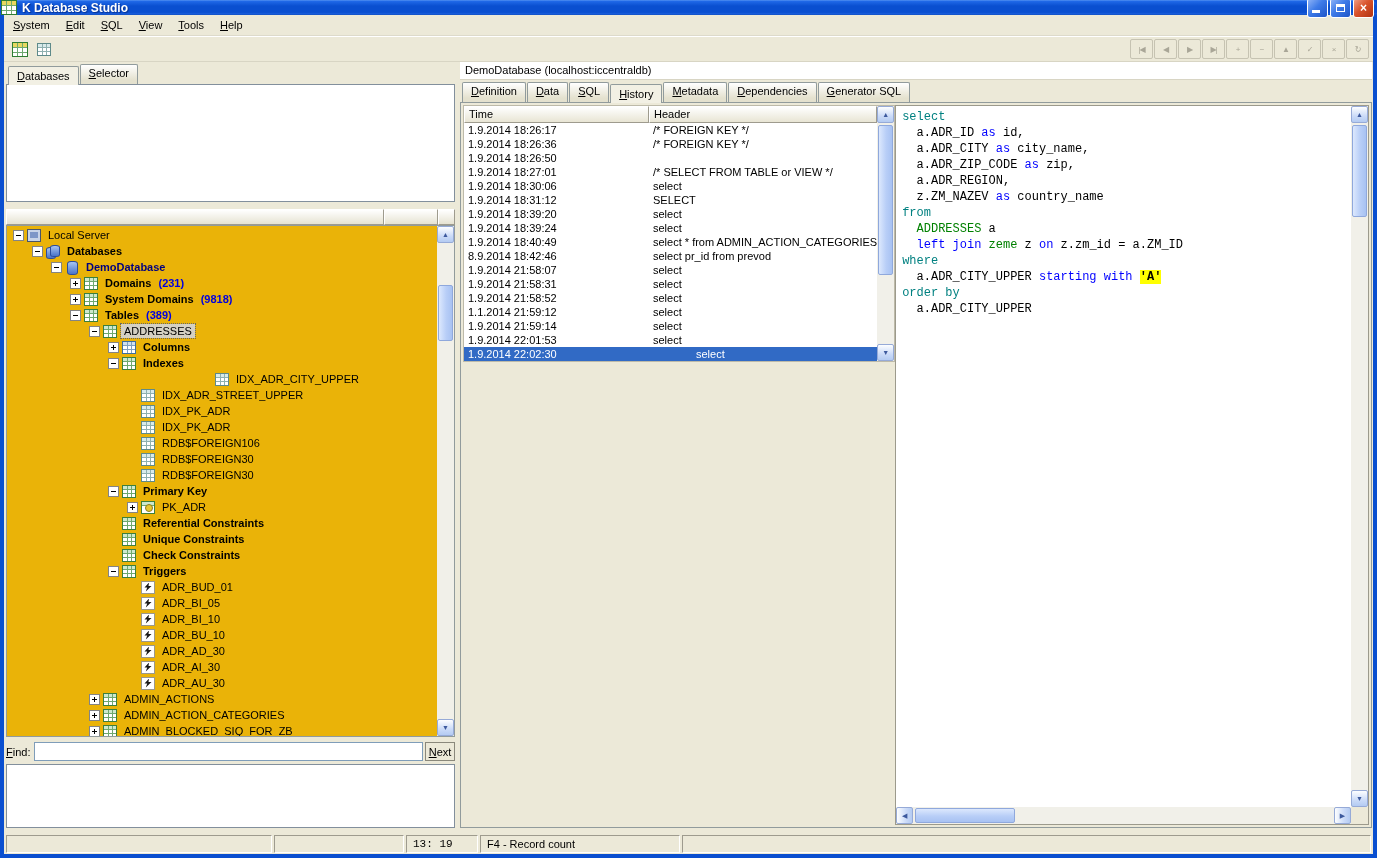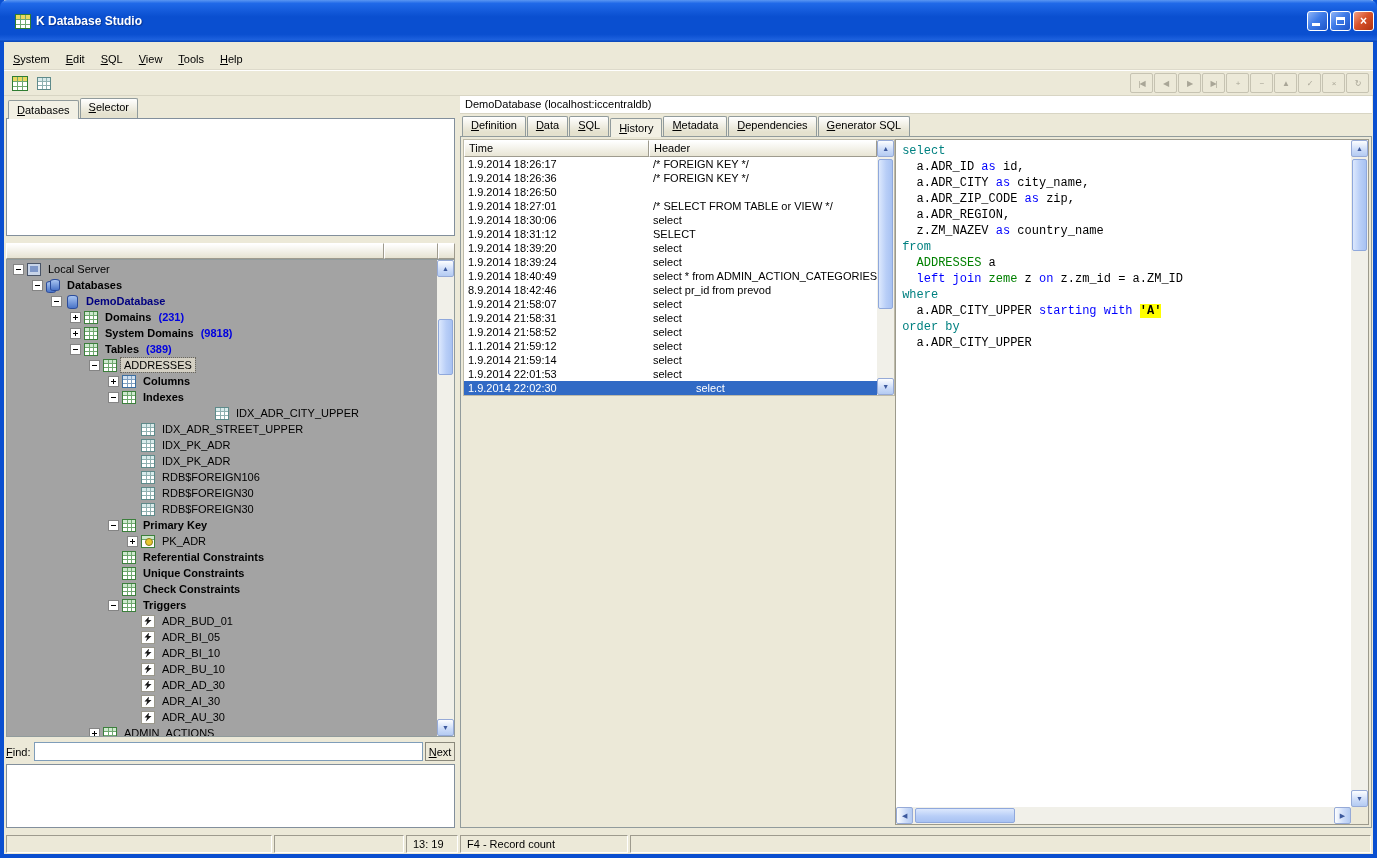"K Database Studio" .titlebar { height: 42px -> 15px; margin: -0px -4px 7px -4px -> -0px -4px 0 -4px; padding: 0 3px 0 15px -> 0 3px 0 1px }
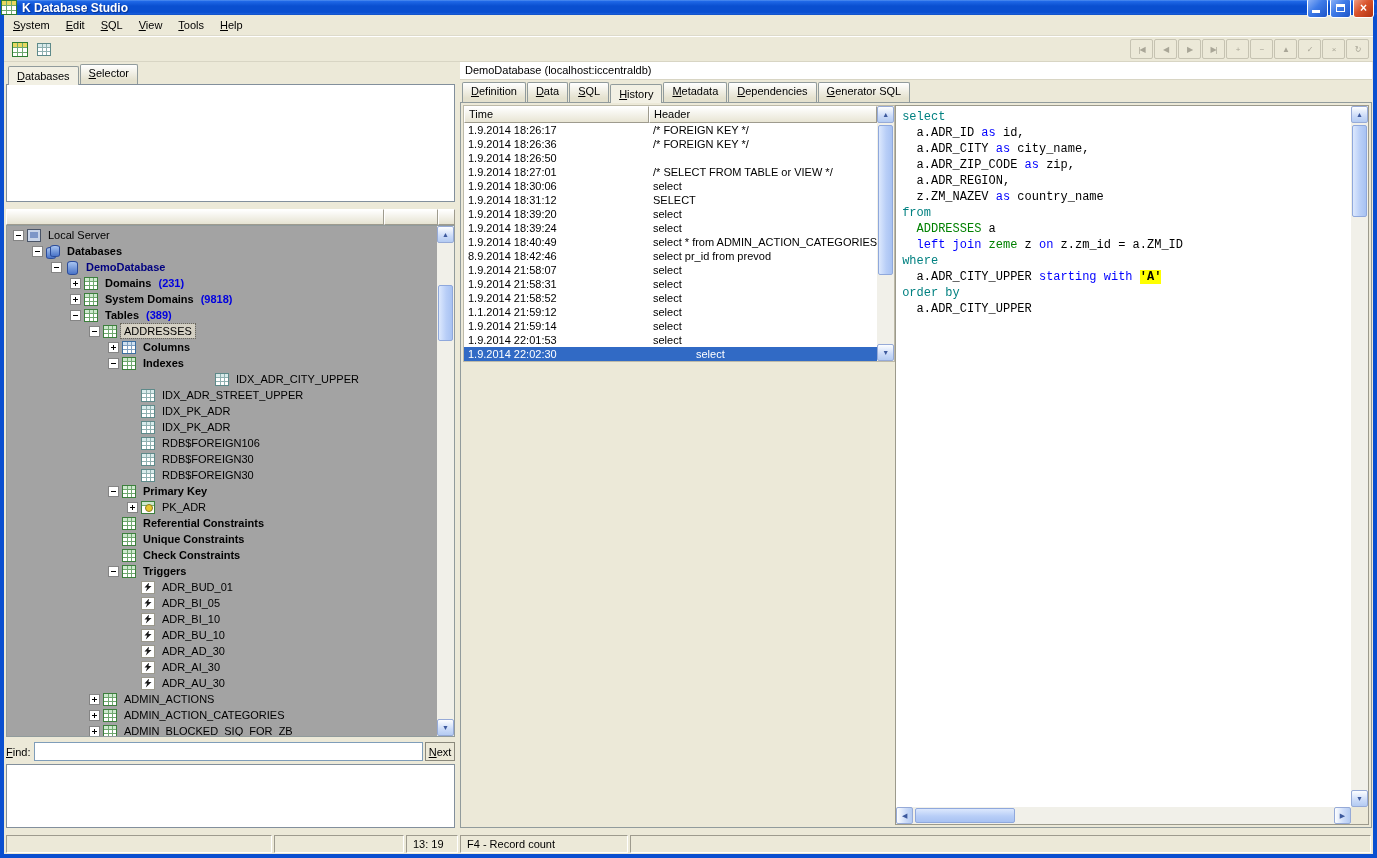"Local Server" .tree-wrap { background: #a3a3a3 -> #eab308 }
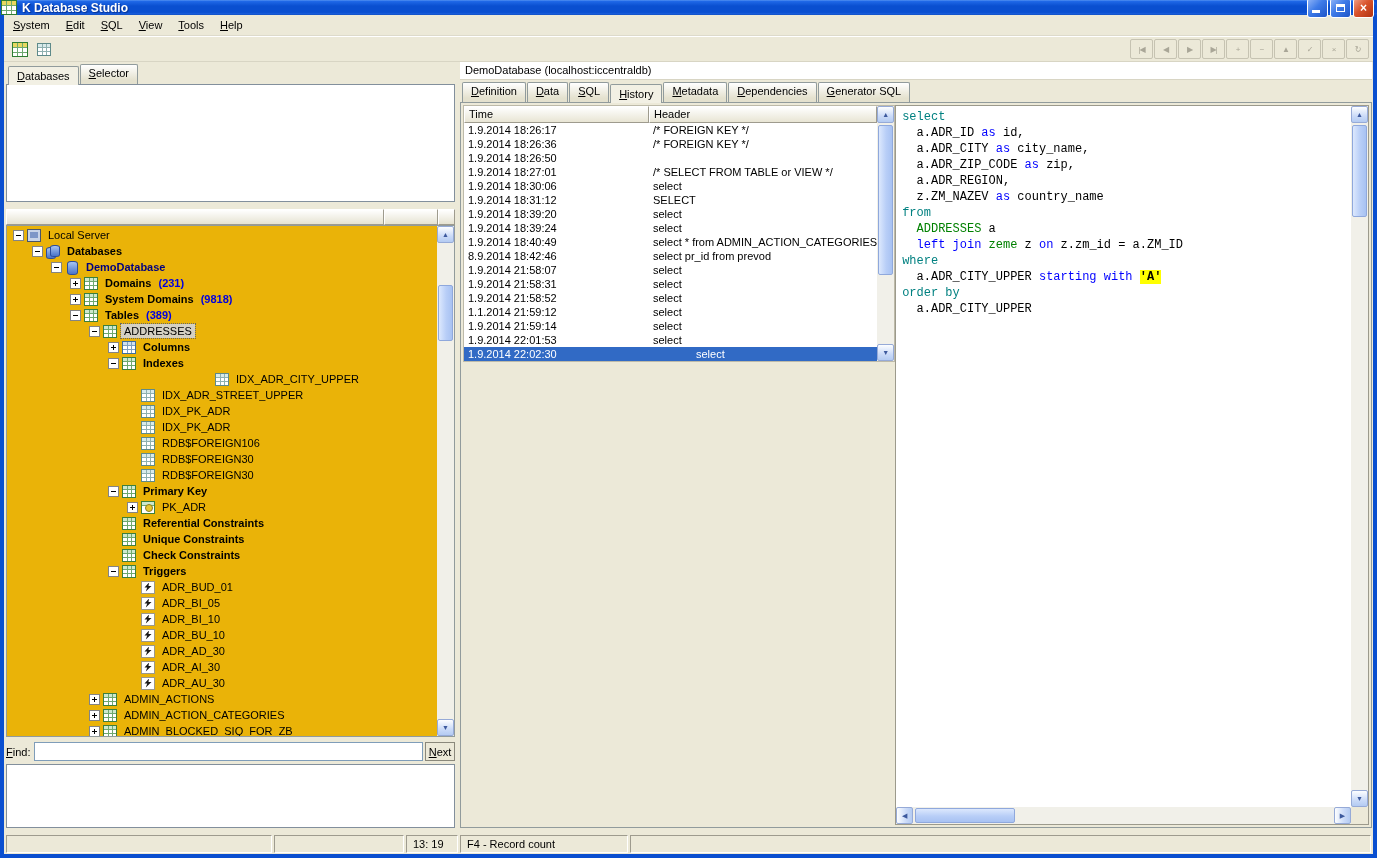"13: 19" .sb-panel.p3 { font-family: none -> Liberation Mono, monospace; width: 52px -> 72px }
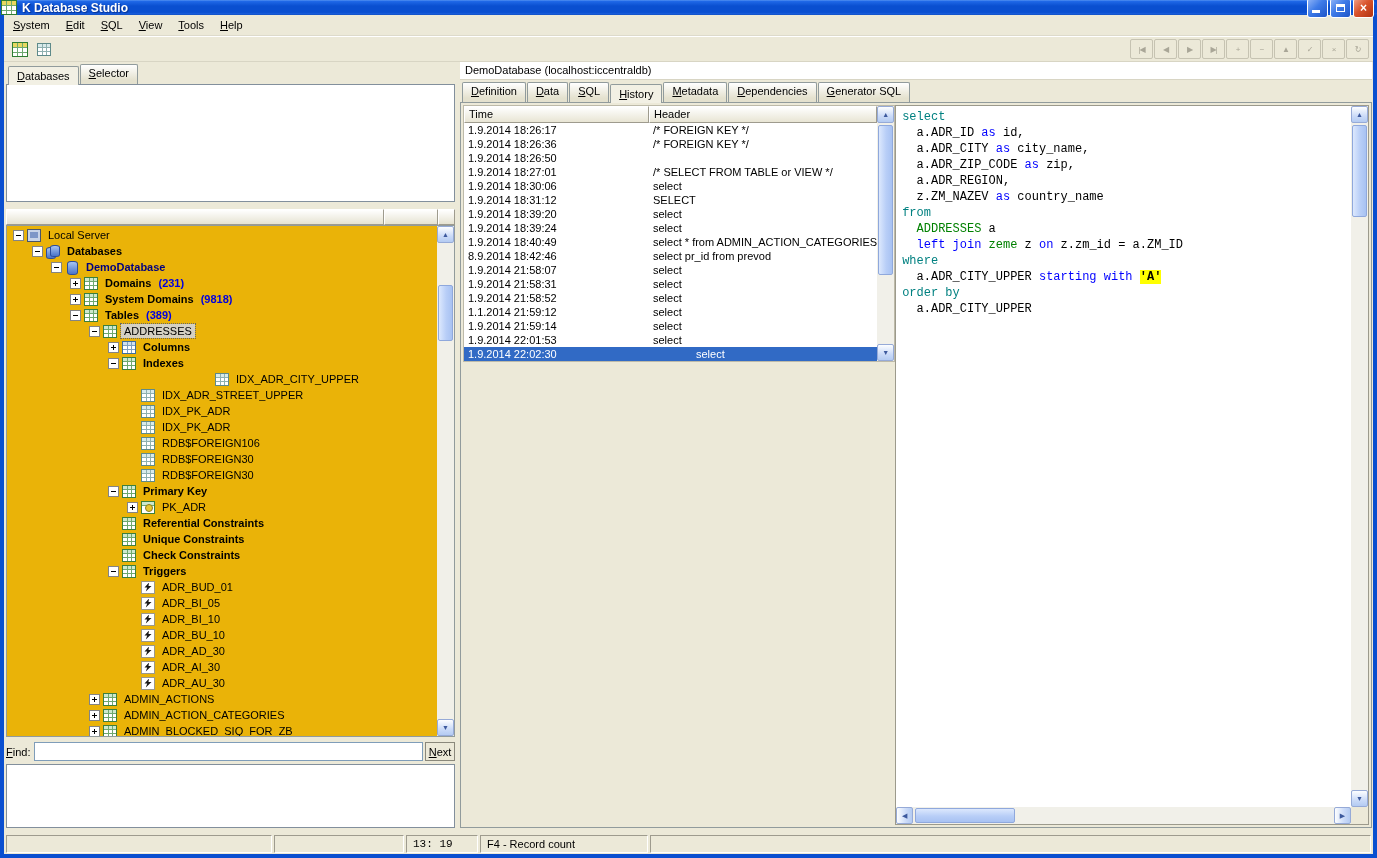"F4 - Record count" .sb-panel.p4 { width: 168px -> 200px }
